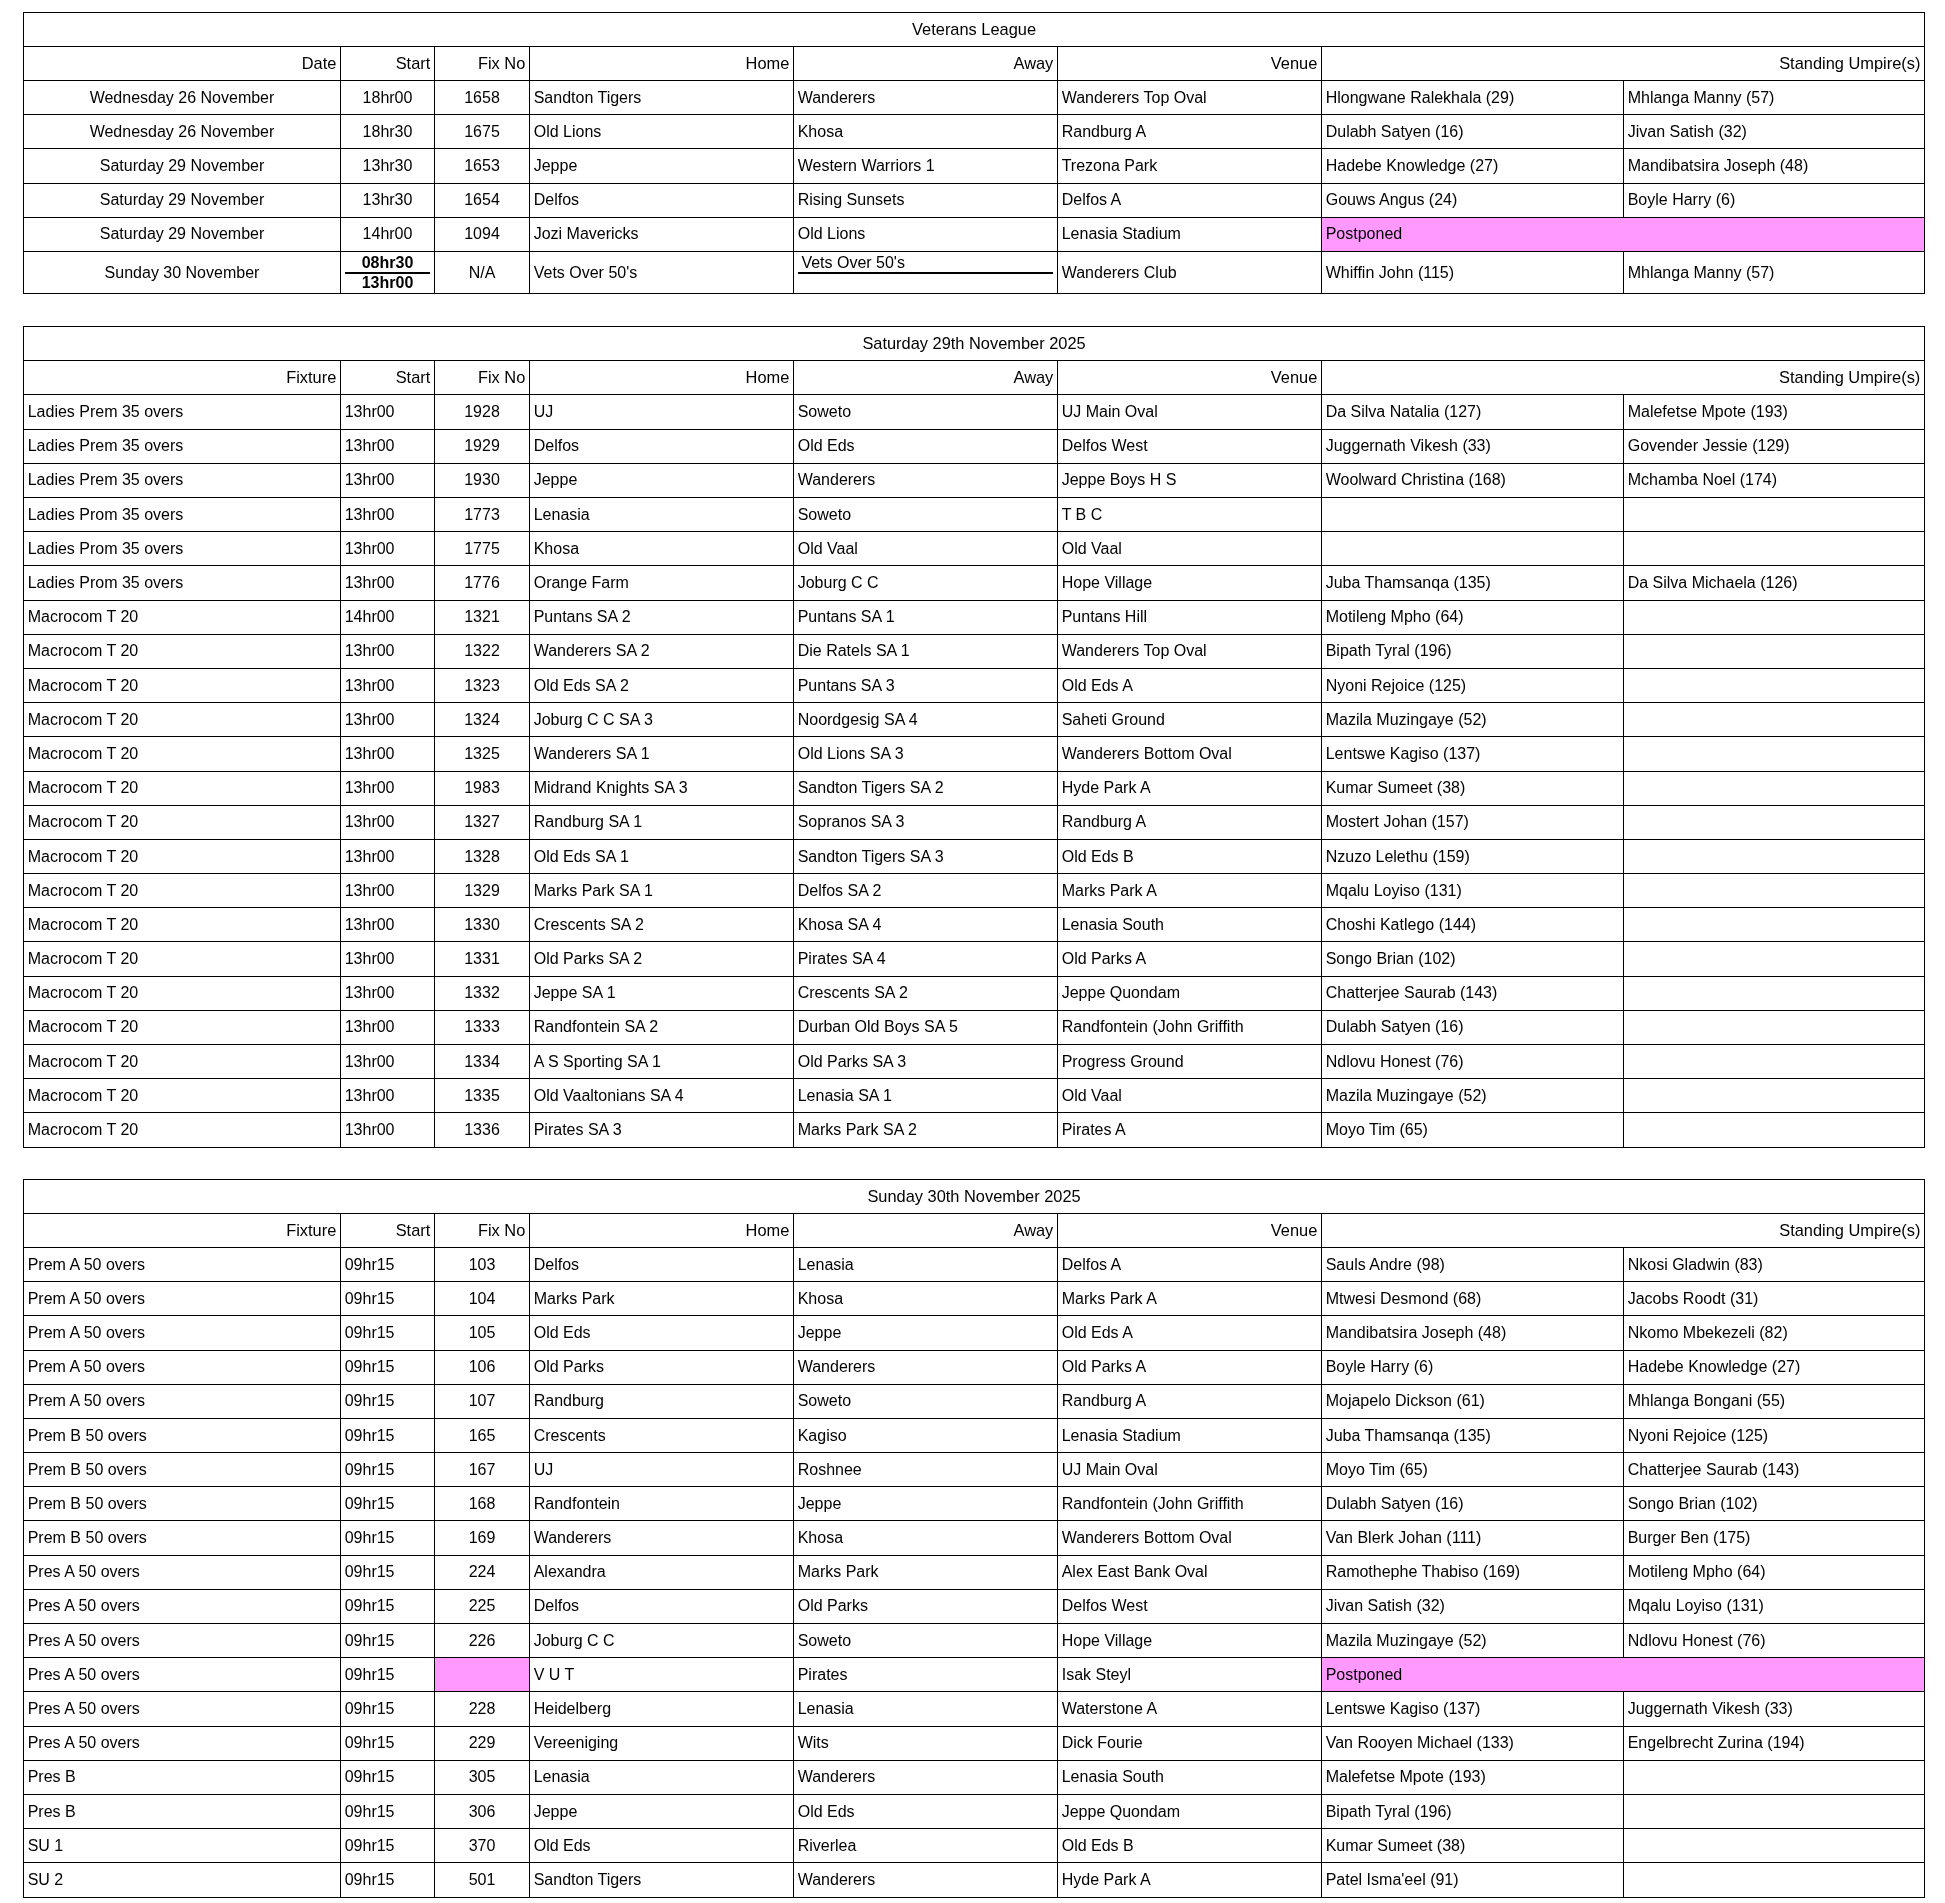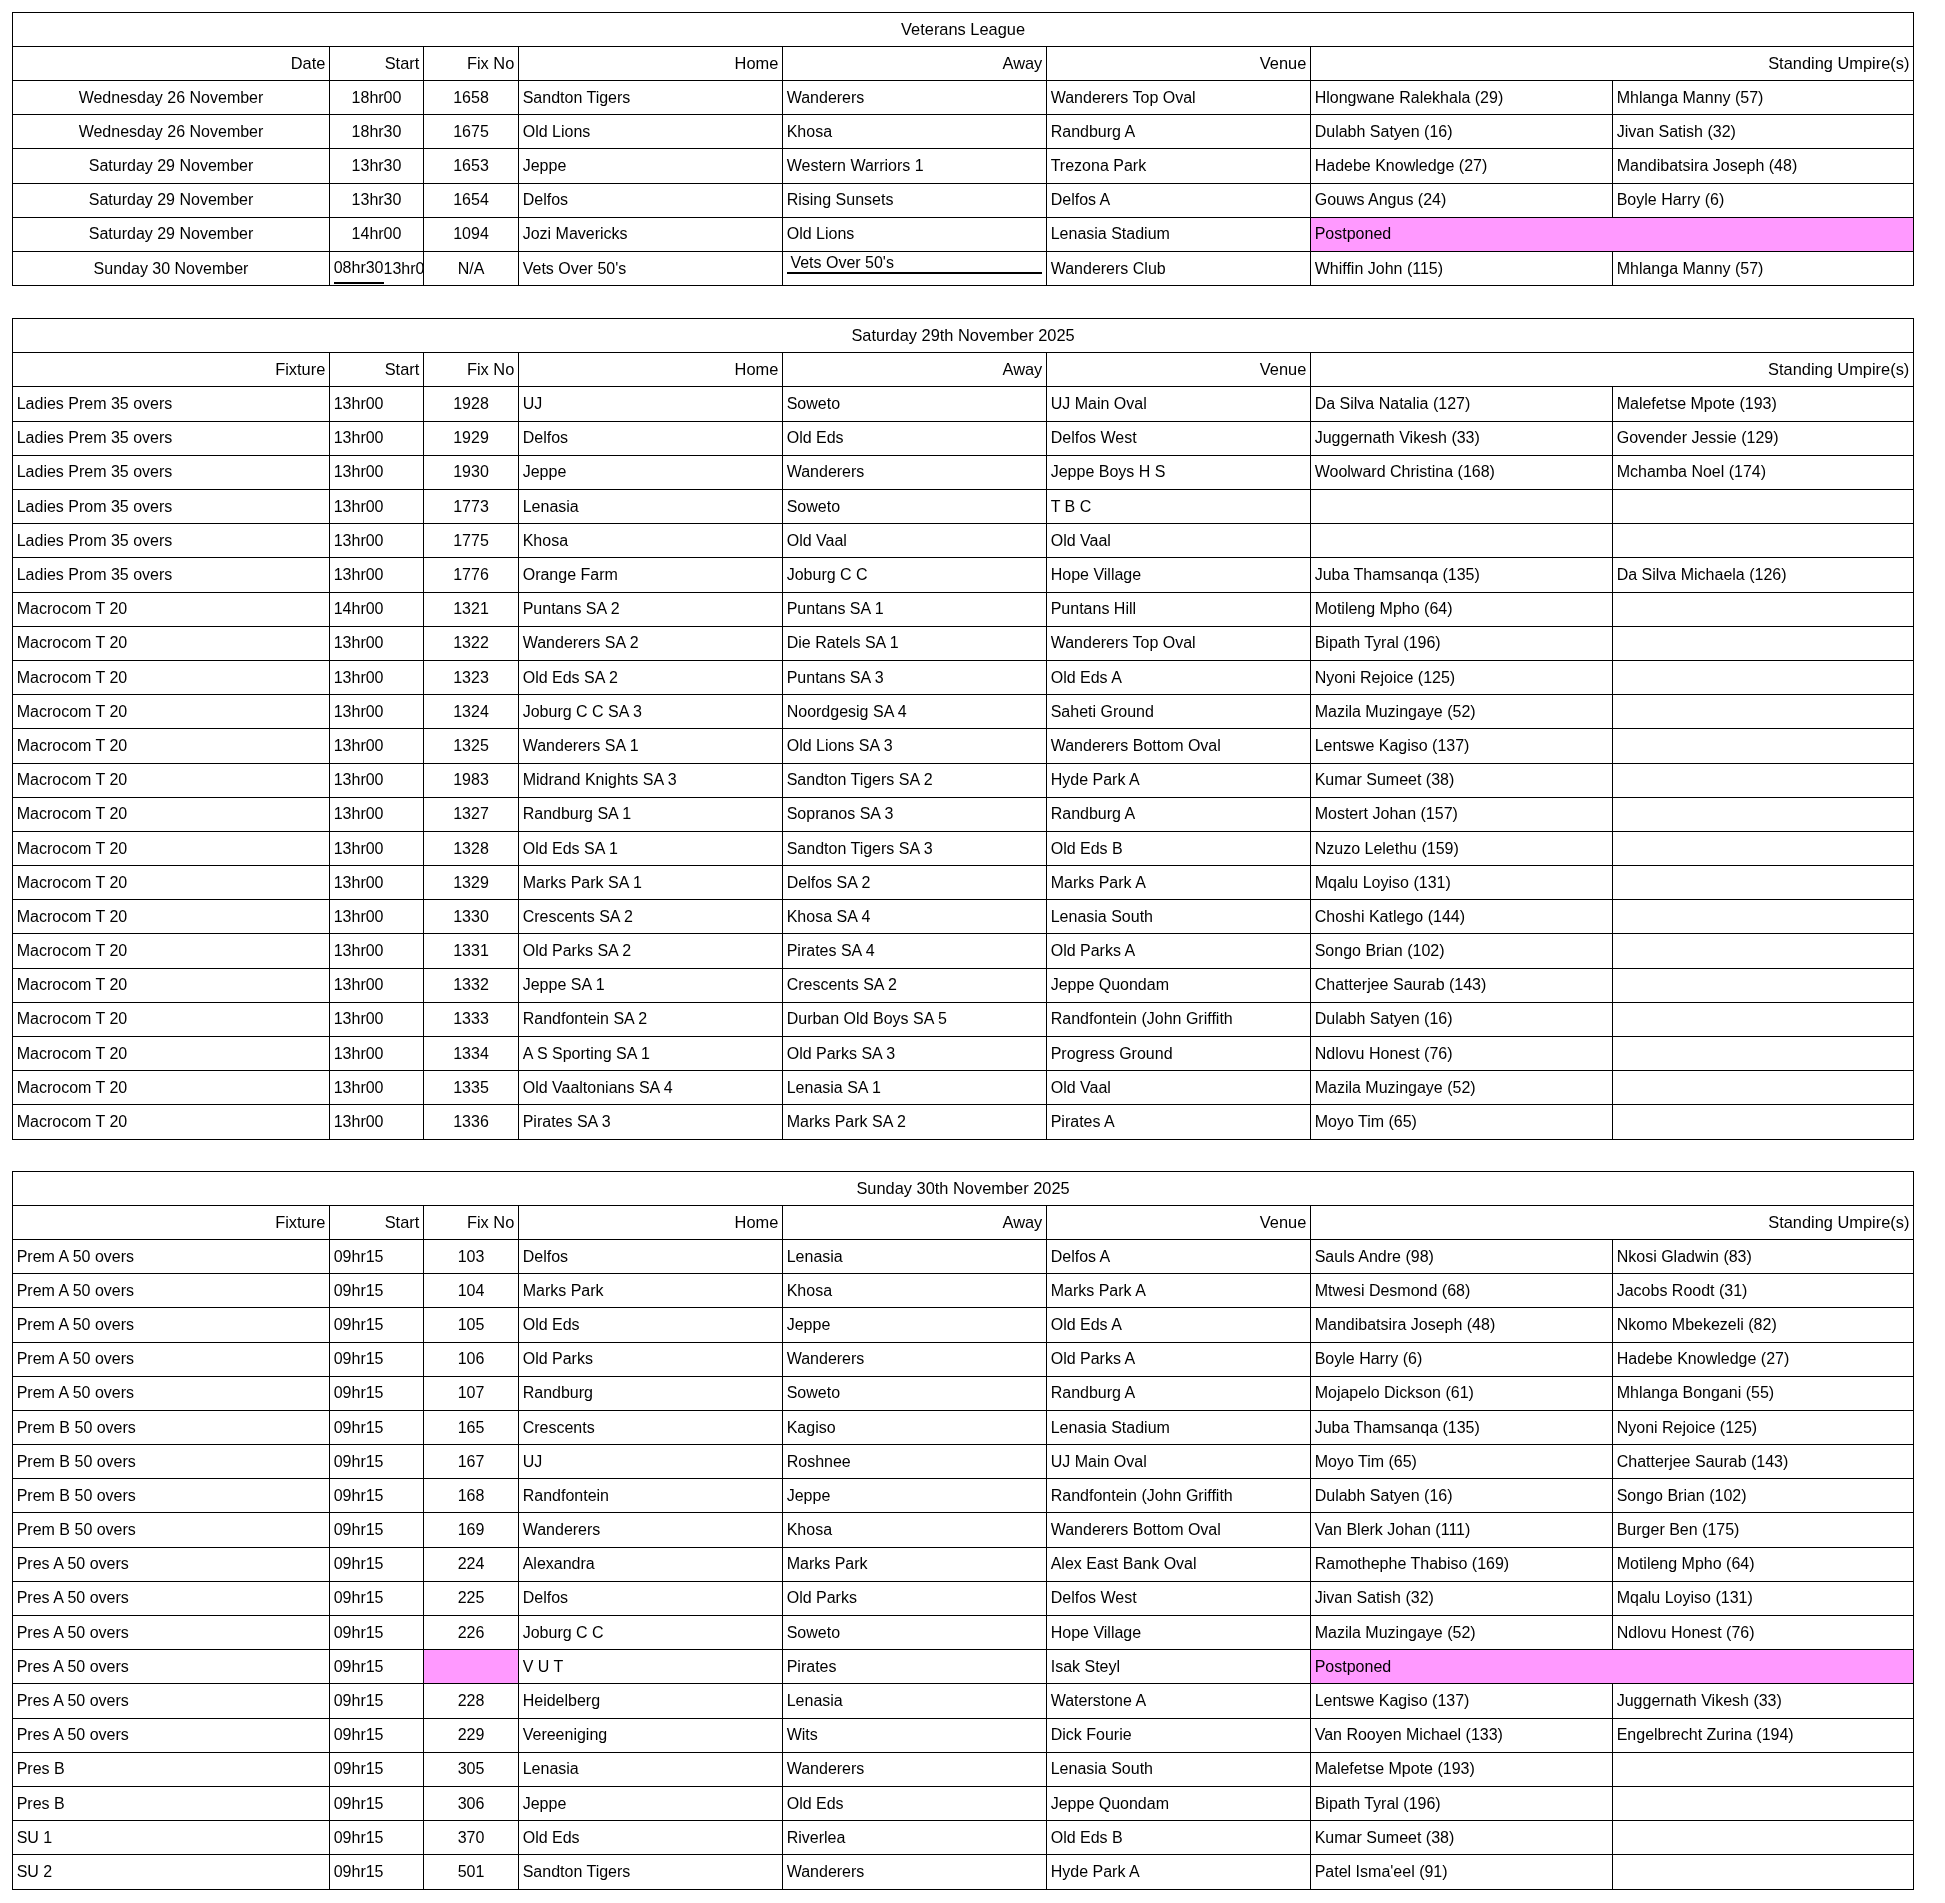"Veterans League" table.fx { margin-left: 12px -> 23px }
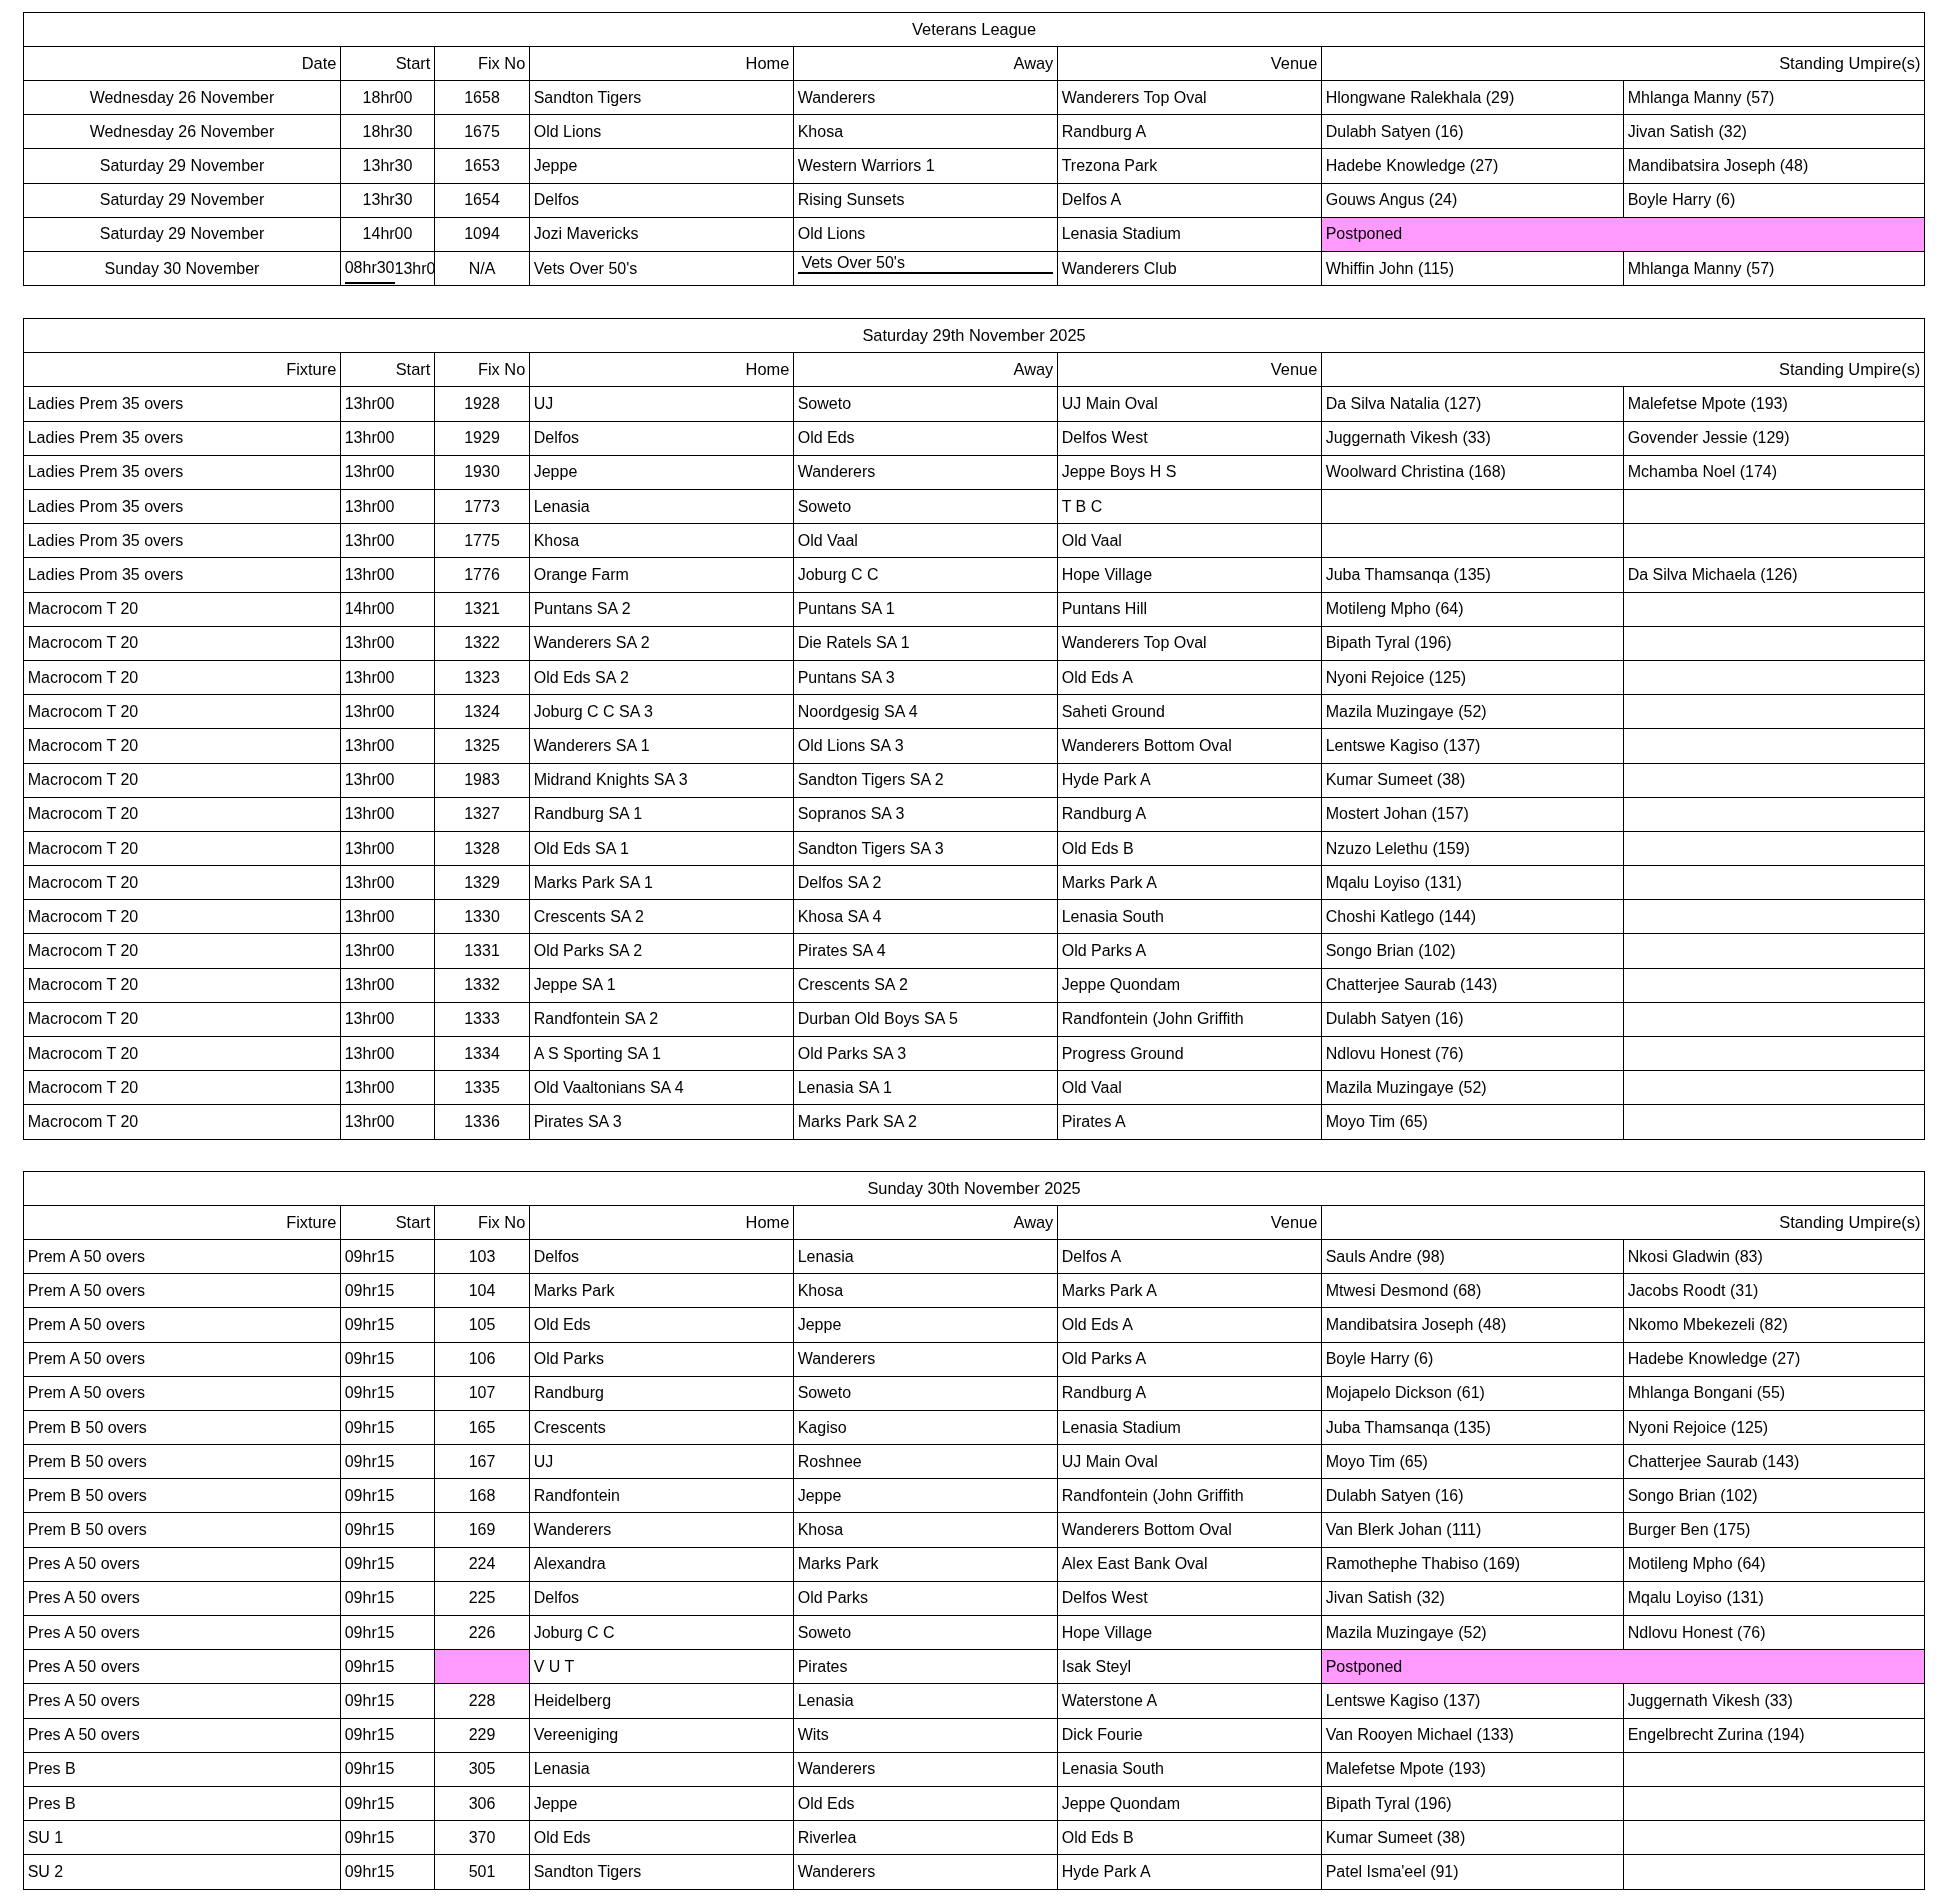"08hr30" .split-wrap { flex-direction: none -> column; font-weight: none -> bold }
